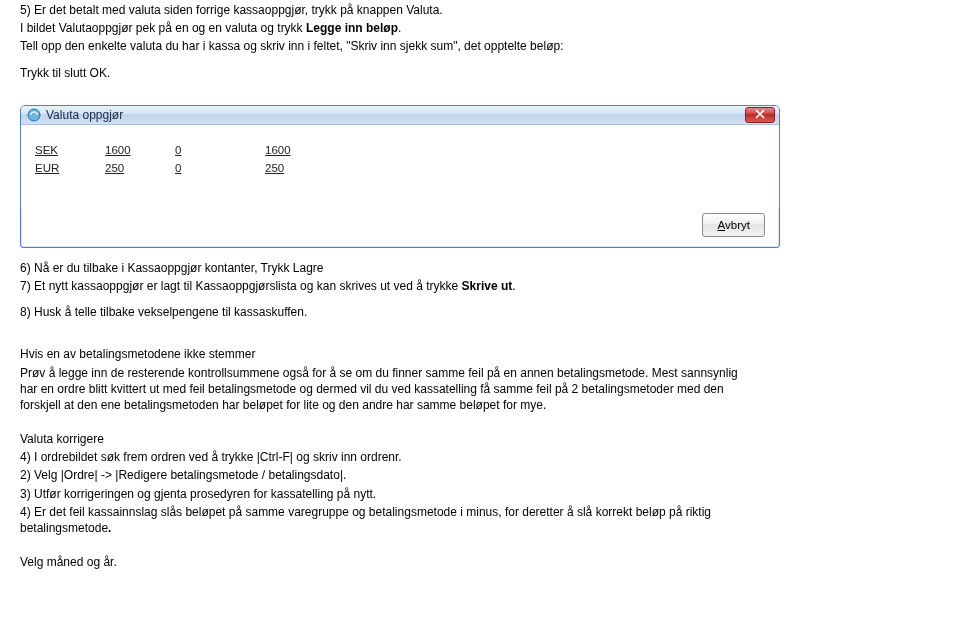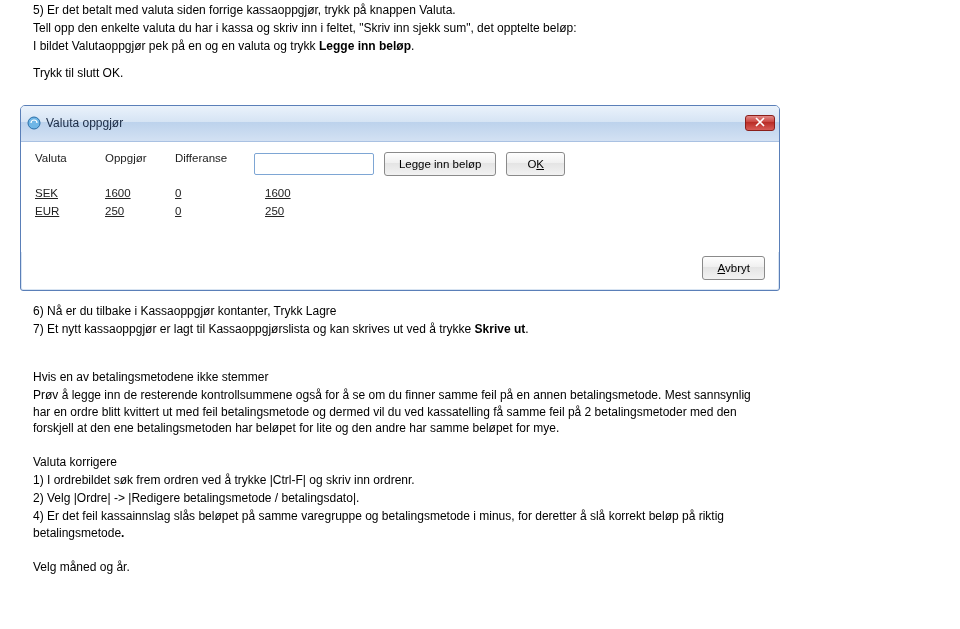"5) Er det betalt med" .para { margin: 2px 13px -> 2px 0 }
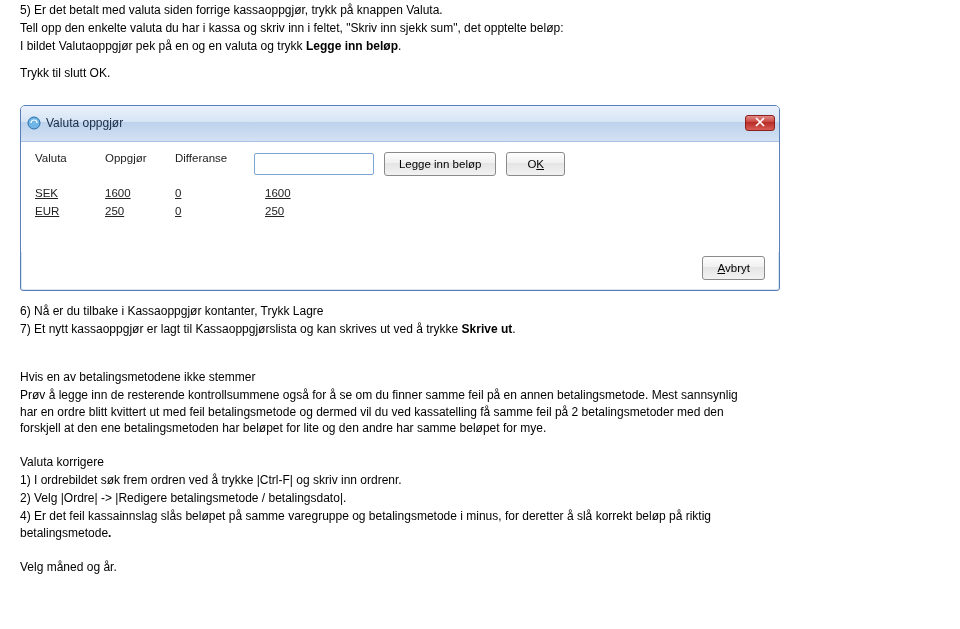"Tell opp den enkelte valuta" div.para { order: before "I bildet Valutaoppgjør pek på" -> after "I bildet Valutaoppgjør pek på" }
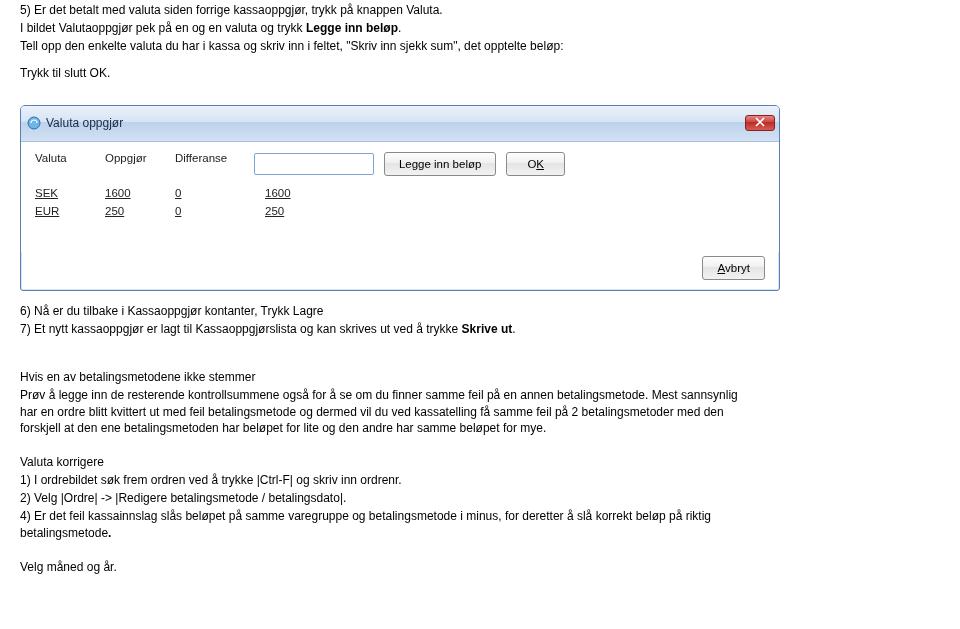"Valuta oppgjør" .dlg-titlebar { height: 36px -> 19px }
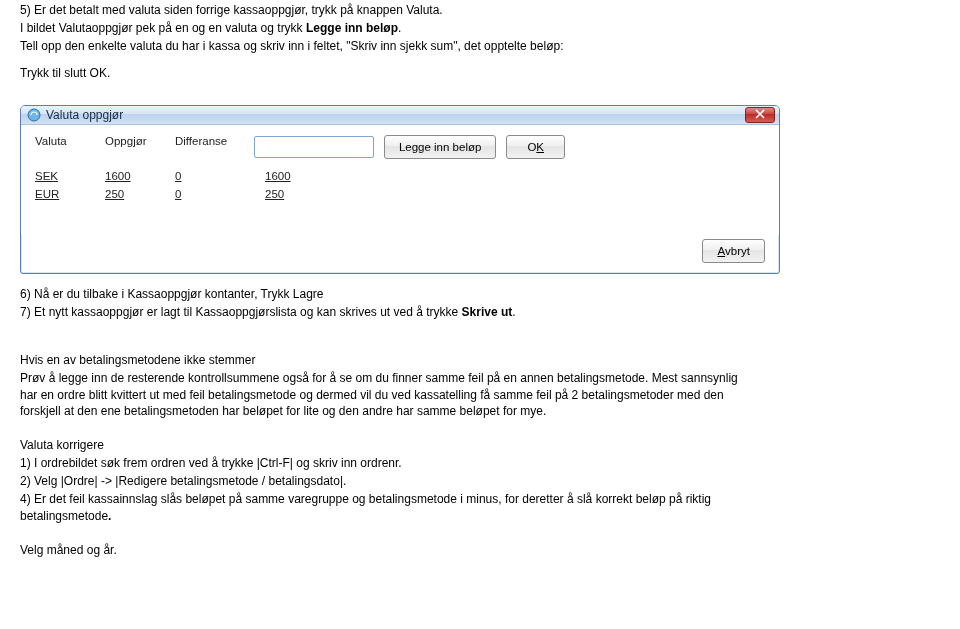"Valuta" div.dlg-row-wrap { html: <div> <div> <div>Valuta</div> <div>Oppgjør</div> <div>Differanse</div> <div>Sum</div> </div> <div> <input> <div>Legge inn beløp</div> <div> <span>O</span> <span>K</span> </div> </div> </div> -> none }
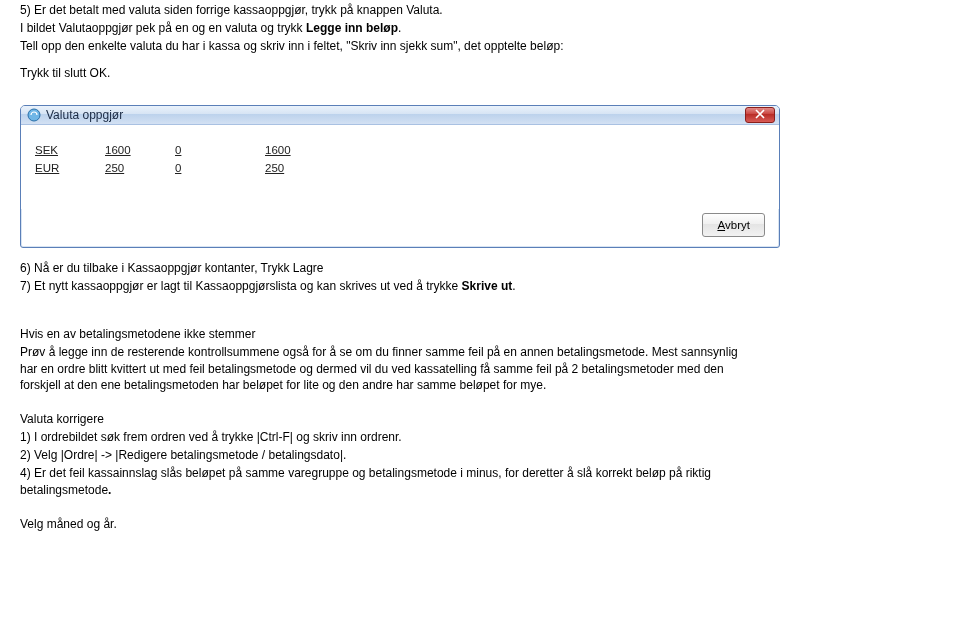"8) Husk å telle tilbake" div.para { html: none -> <div>8) Husk å telle tilbake vekselpengene til kassaskuffen.</div> }
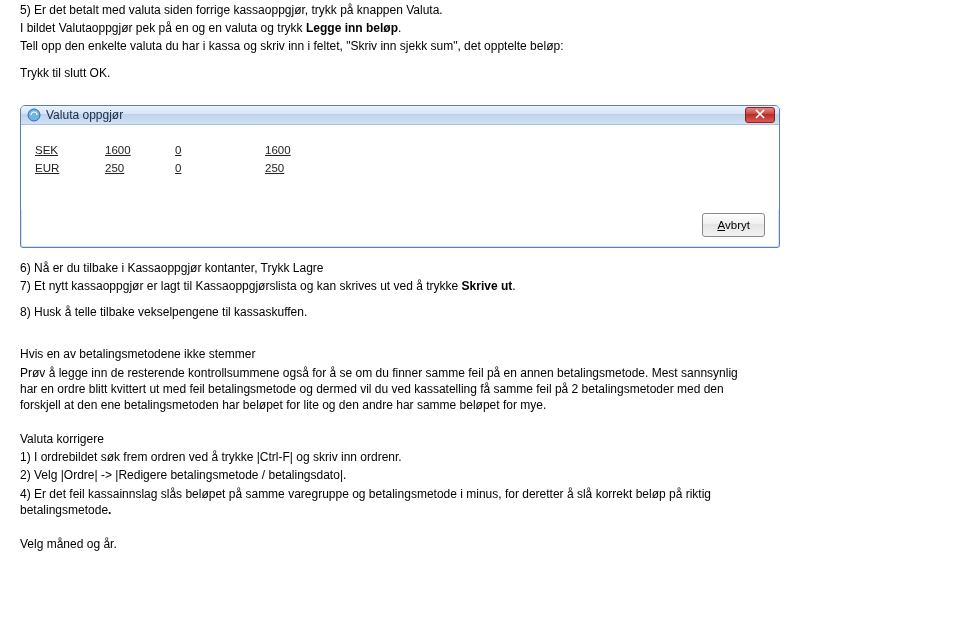"1) I ordrebildet søk frem" div.para { text: 1 -> 4 }
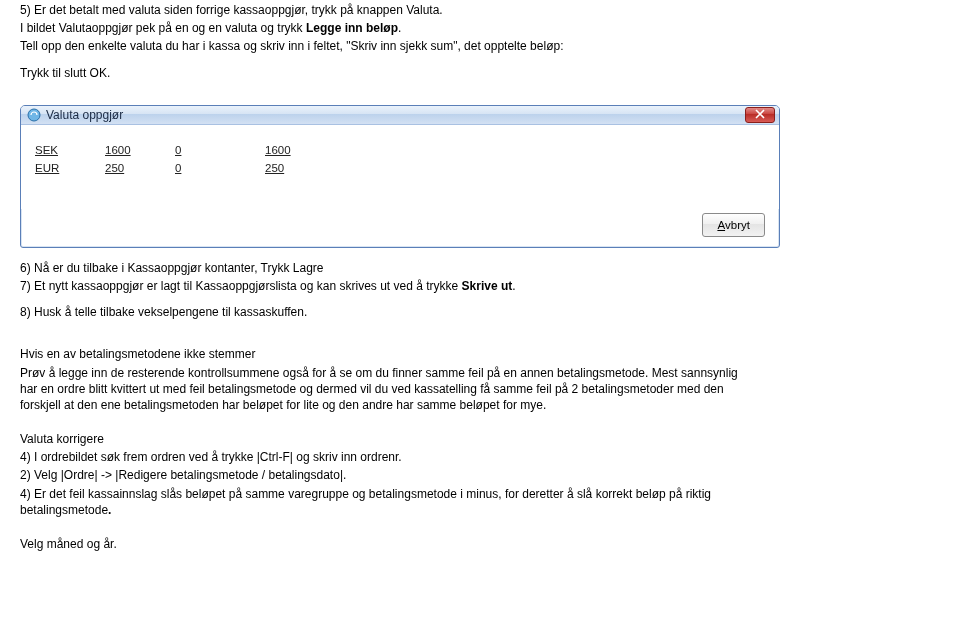"3) Utfør korrigeringen og gjenta" div.para { html: none -> <div>3) Utfør korrigeringen og gjenta prosedyren for kassatelling på nytt.</div> }
